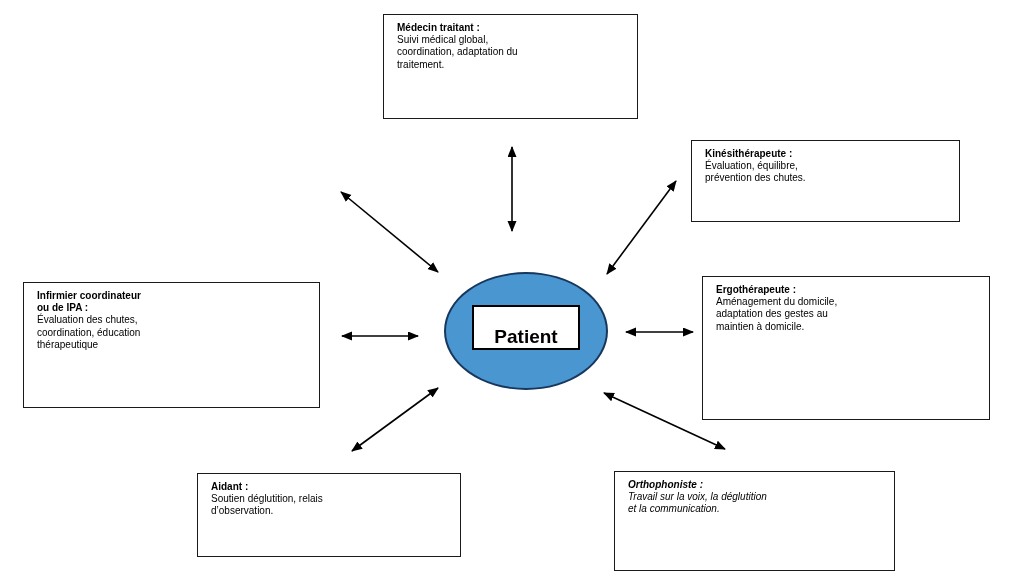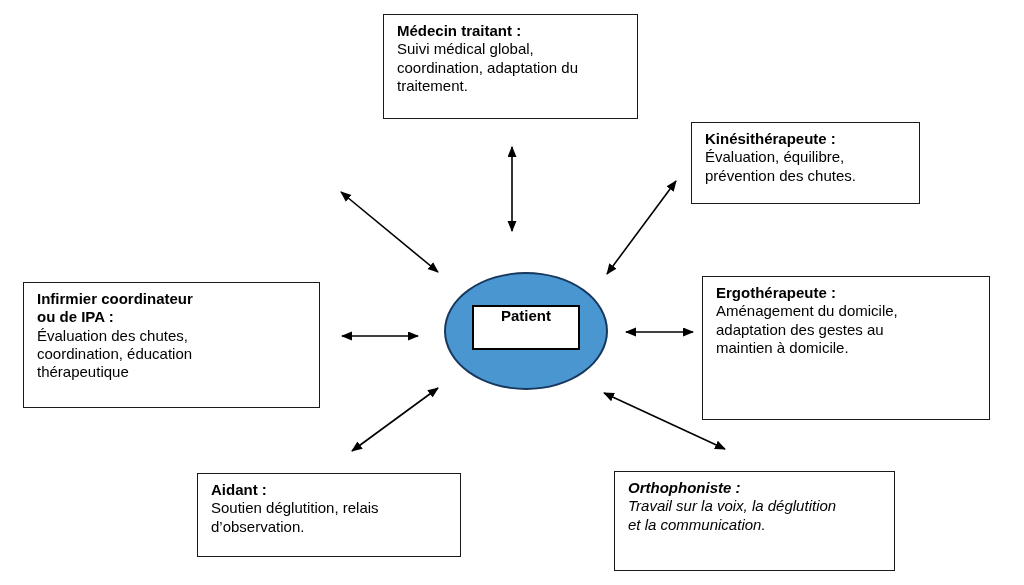"Médecin traitant :" .node { font-size: 15px -> 10px }
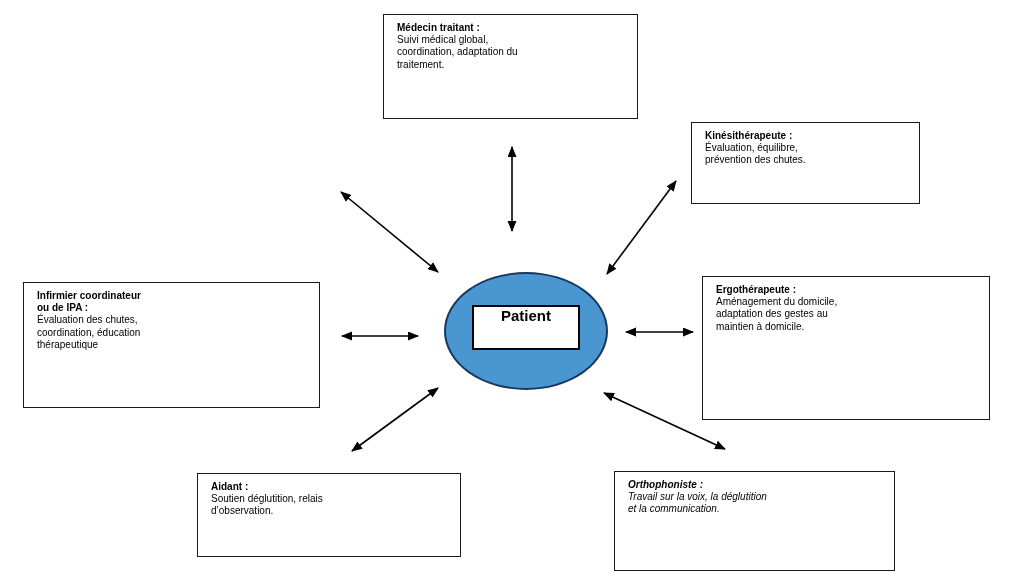"Kinésithérapeute :" #n-kinesitherapeute { top: 122px -> 140px; width: 229px -> 269px }
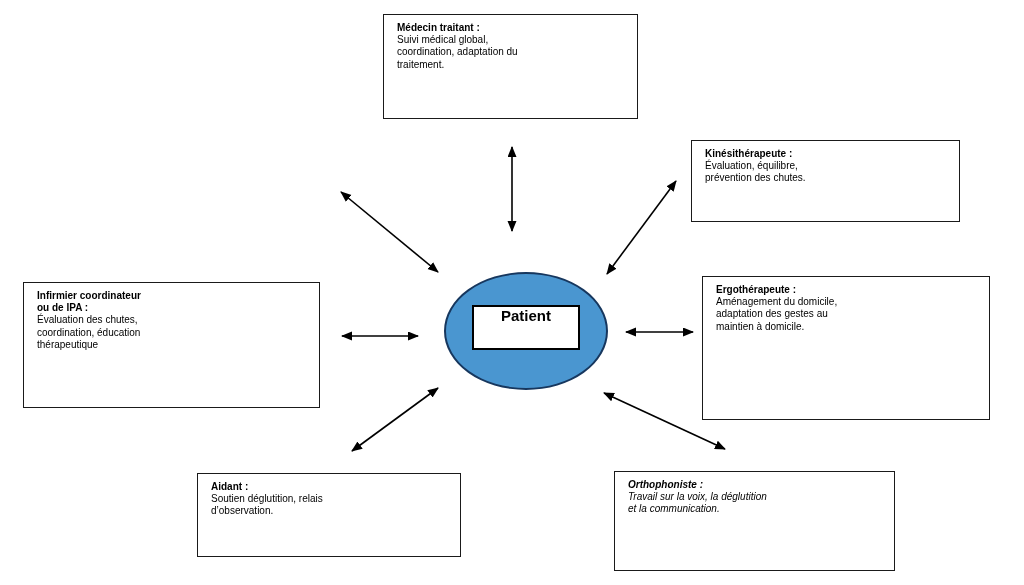"Patient" .patient-label-box { align-items: flex-start -> flex-end; font-size: 15px -> 19px }
